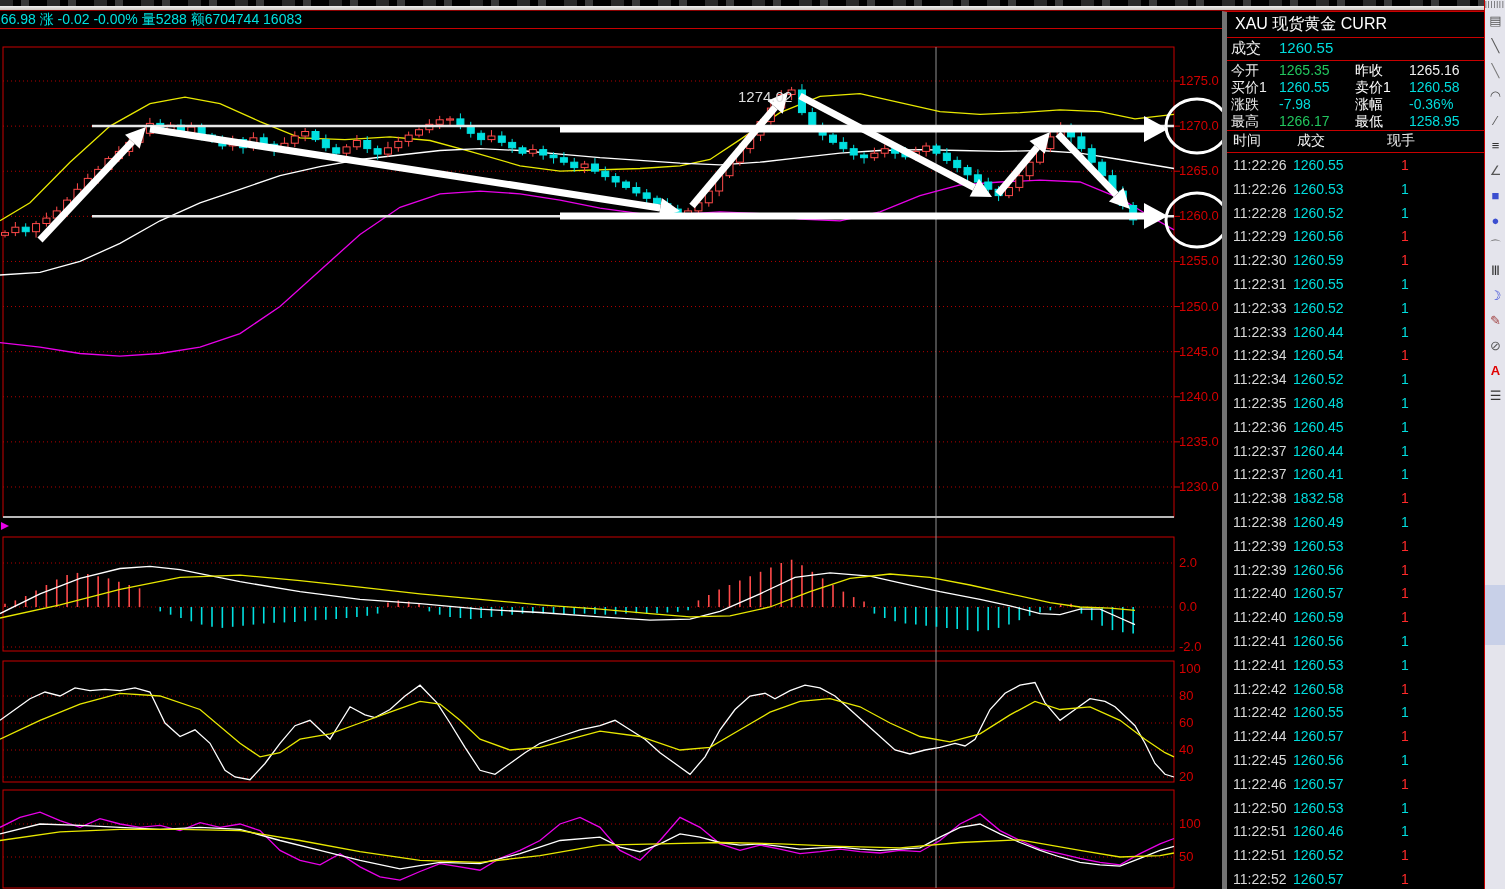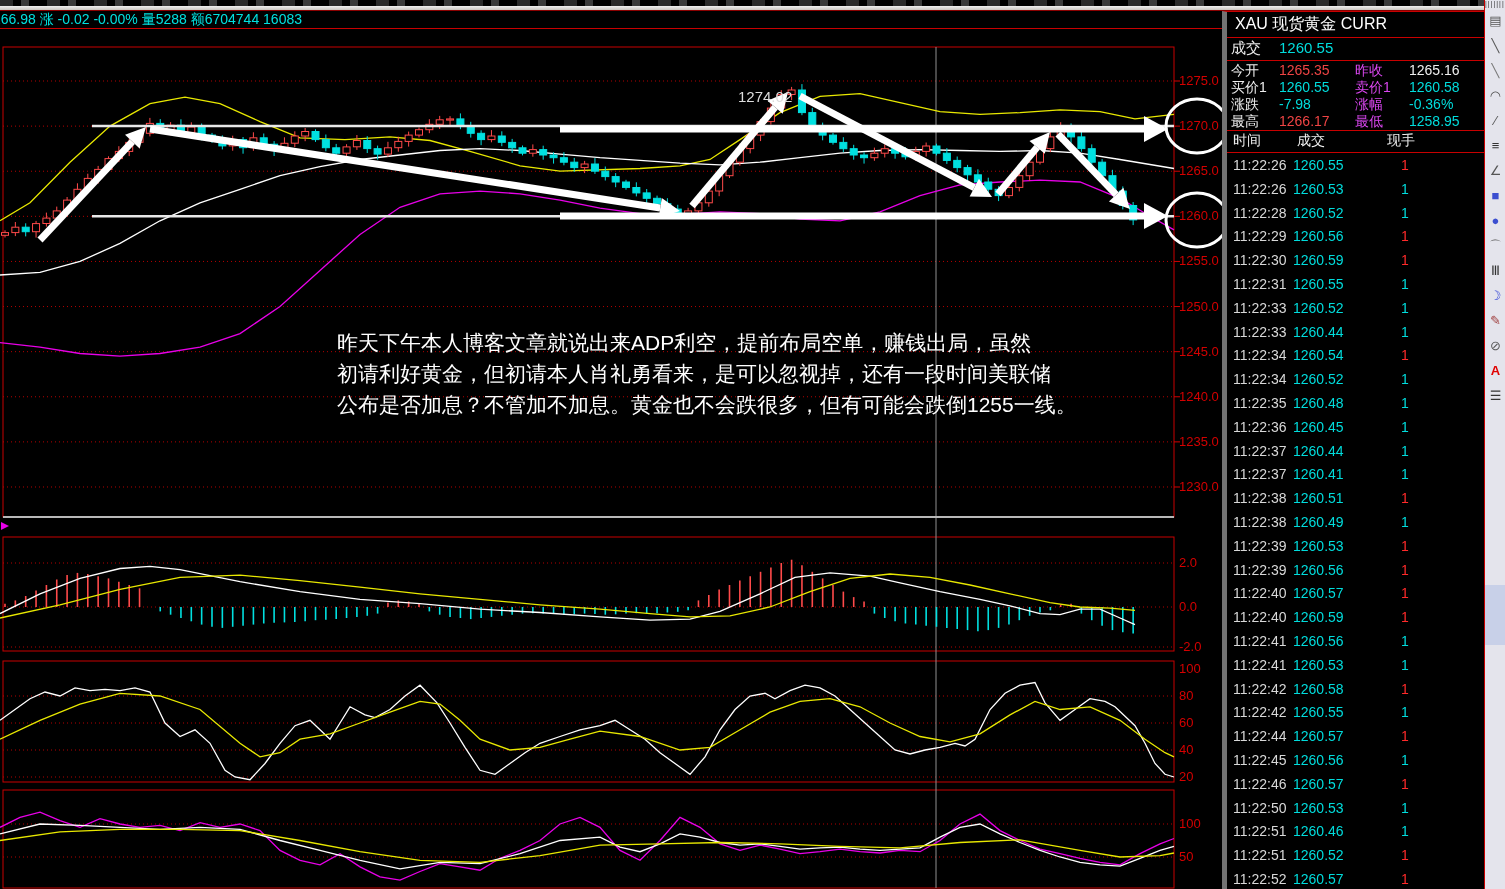"1265.35" .red { color: #ef4444 -> #22c55e }
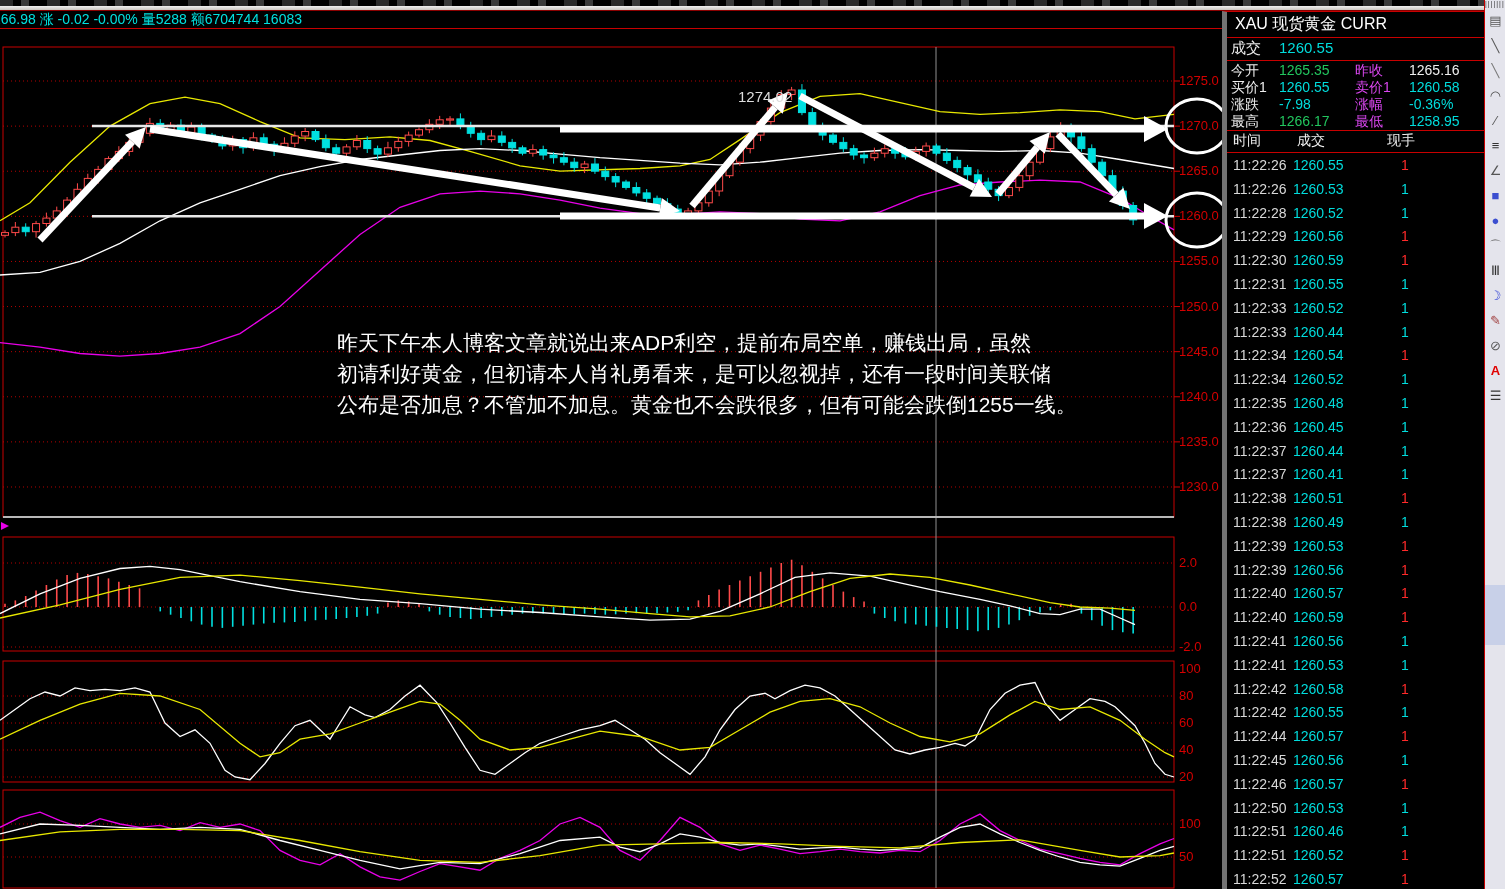"昨收" .fl2 { color: #d946ef -> #ffffff }
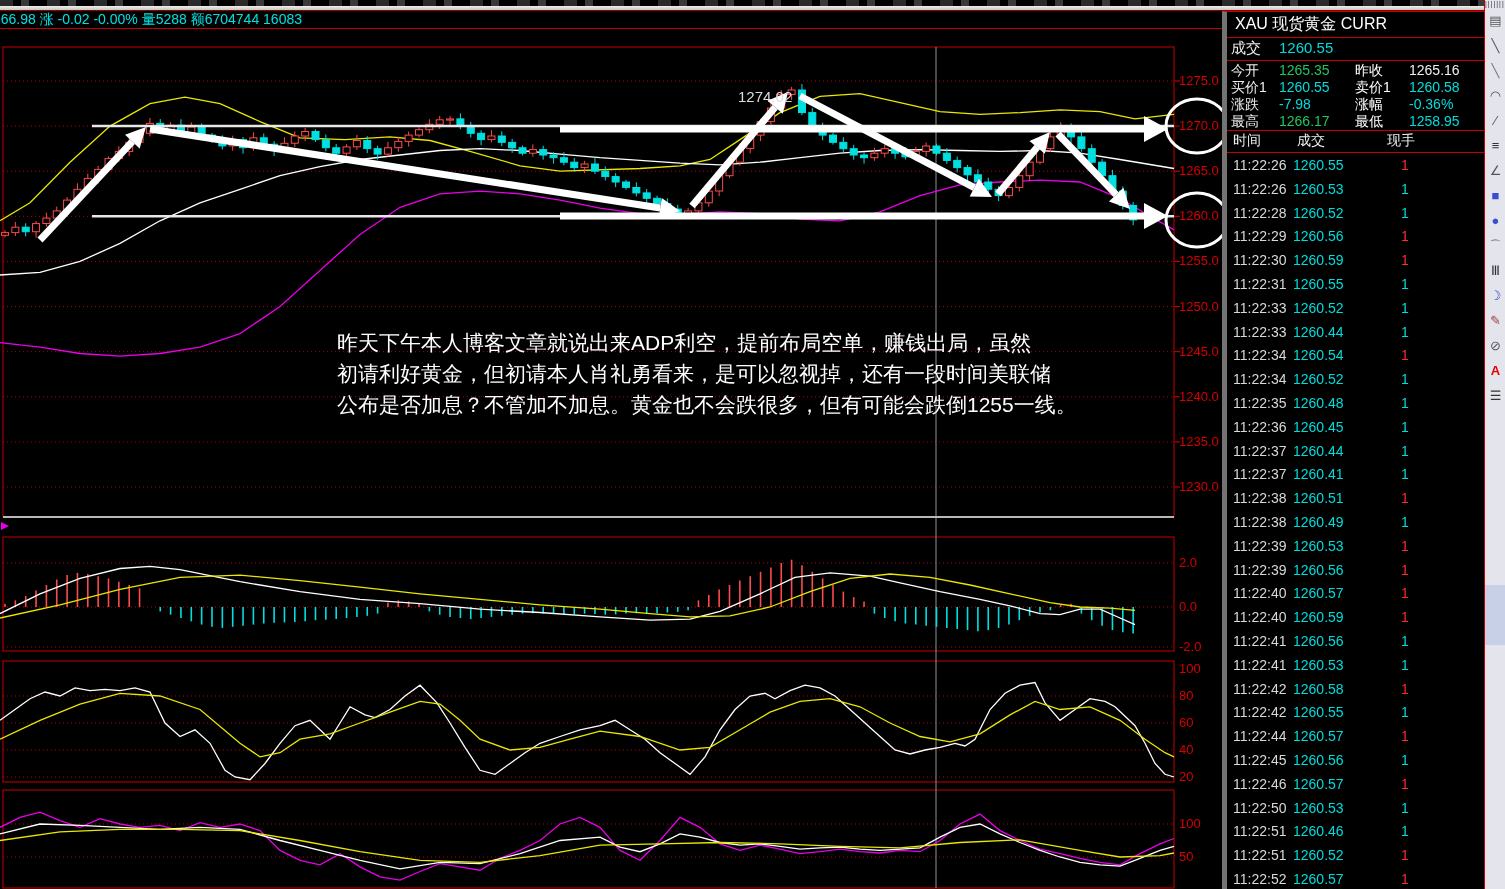"昨天下午本人博客文章就说出来ADP利空，提前布局空单，赚钱出局，虽然" div { html: <div> <div>昨天下午本人博客文章就说出来ADP利空，提前布局空单，赚钱出局，虽然</div> <div>初请利好黄金，但初请本人肖礼勇看来，是可以忽视掉，还有一段时间美联储</div> <div>公布是否加息？不管加不加息。黄金也不会跌很多，但有可能会跌倒1255一线。</div> </div> -> none }
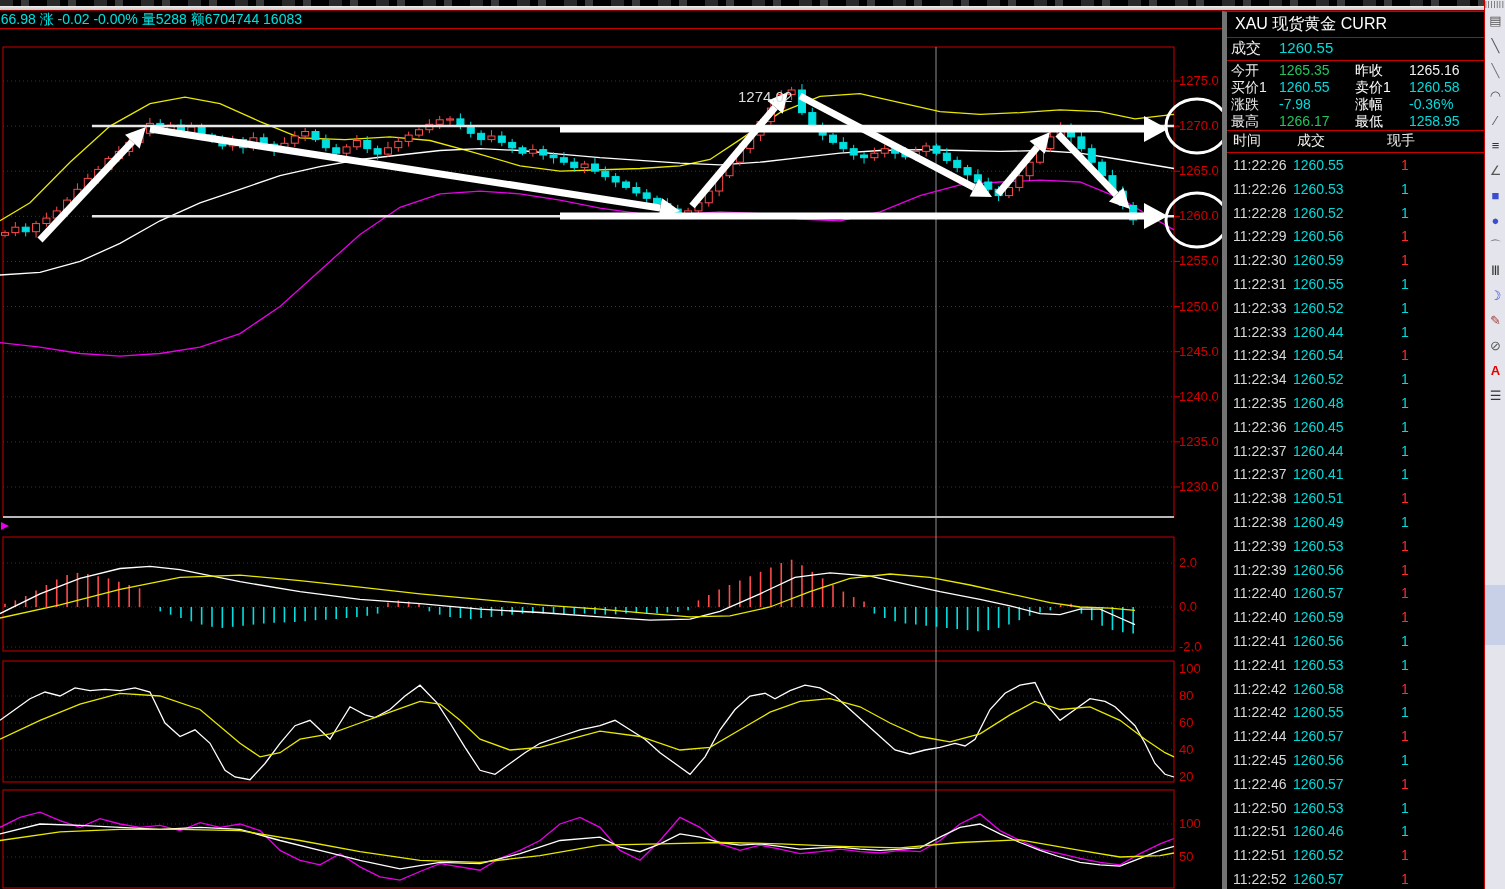"1260.51" span.tp { text: 1260.51 -> 1832.58 }
